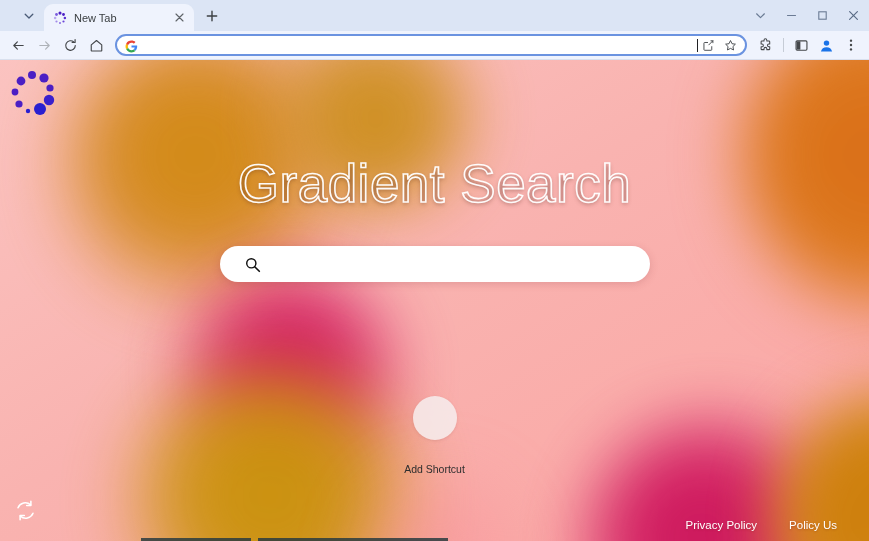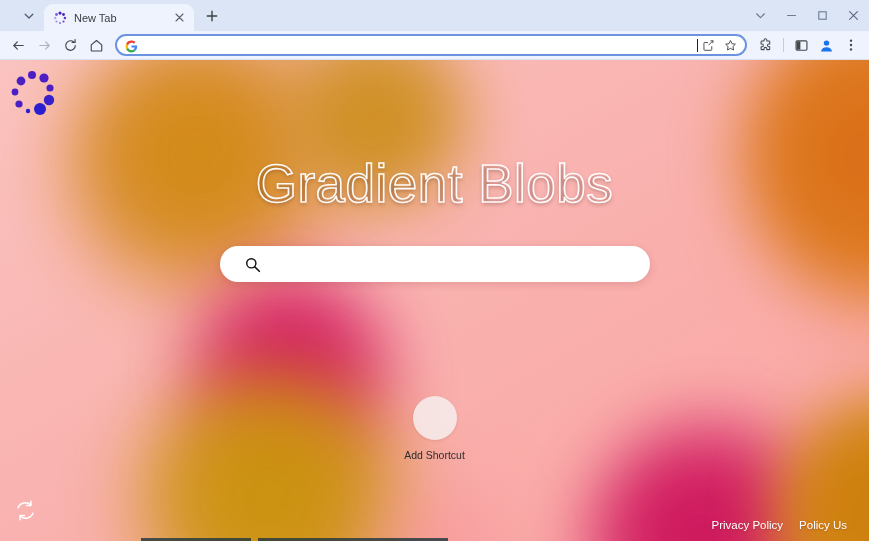"Gradient Blobs" h1.hero-title { text: Blobs -> Search }
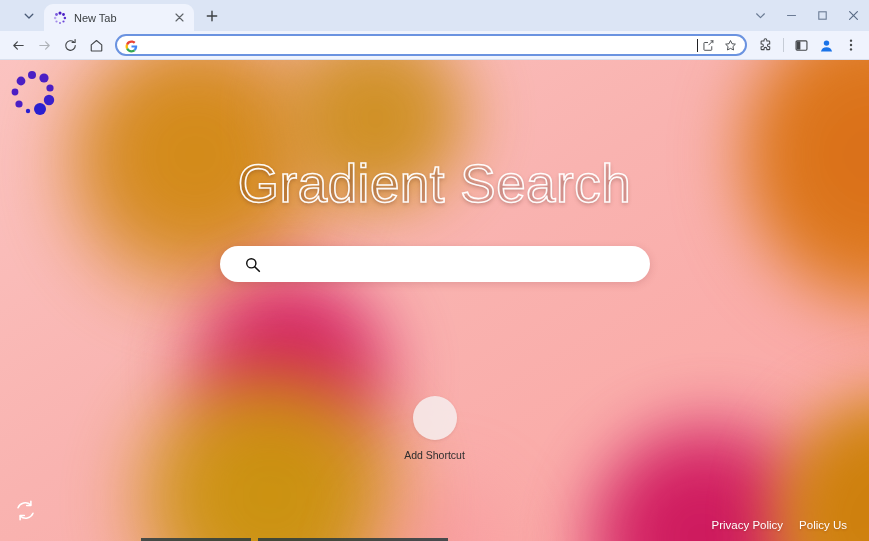"Add Shortcut" .shortcut-label { margin-top: 9px -> 23px }
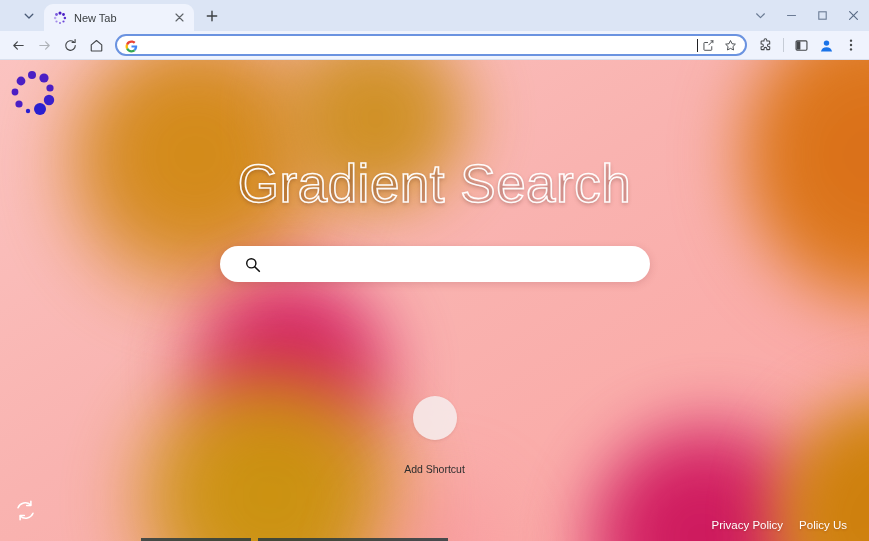"Privacy Policy" .footer-links { gap: 16px -> 32px; right: 22px -> 32px }
